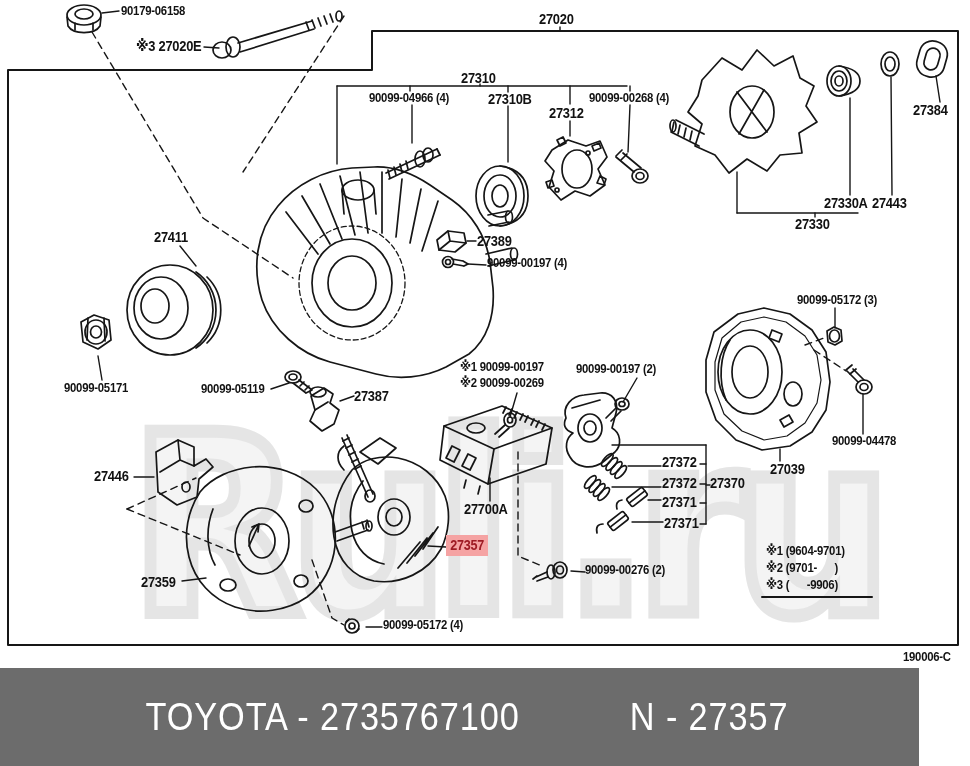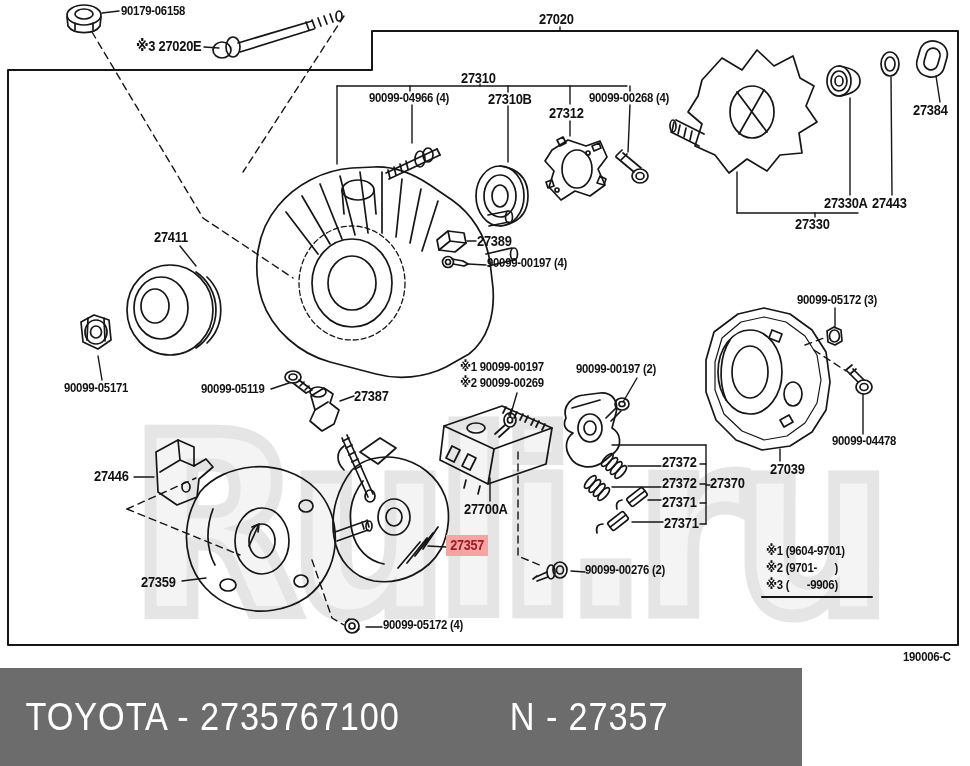"TOYOTA - 2735767100" .footer { justify-content: none -> center; width: 802px -> 919px }
